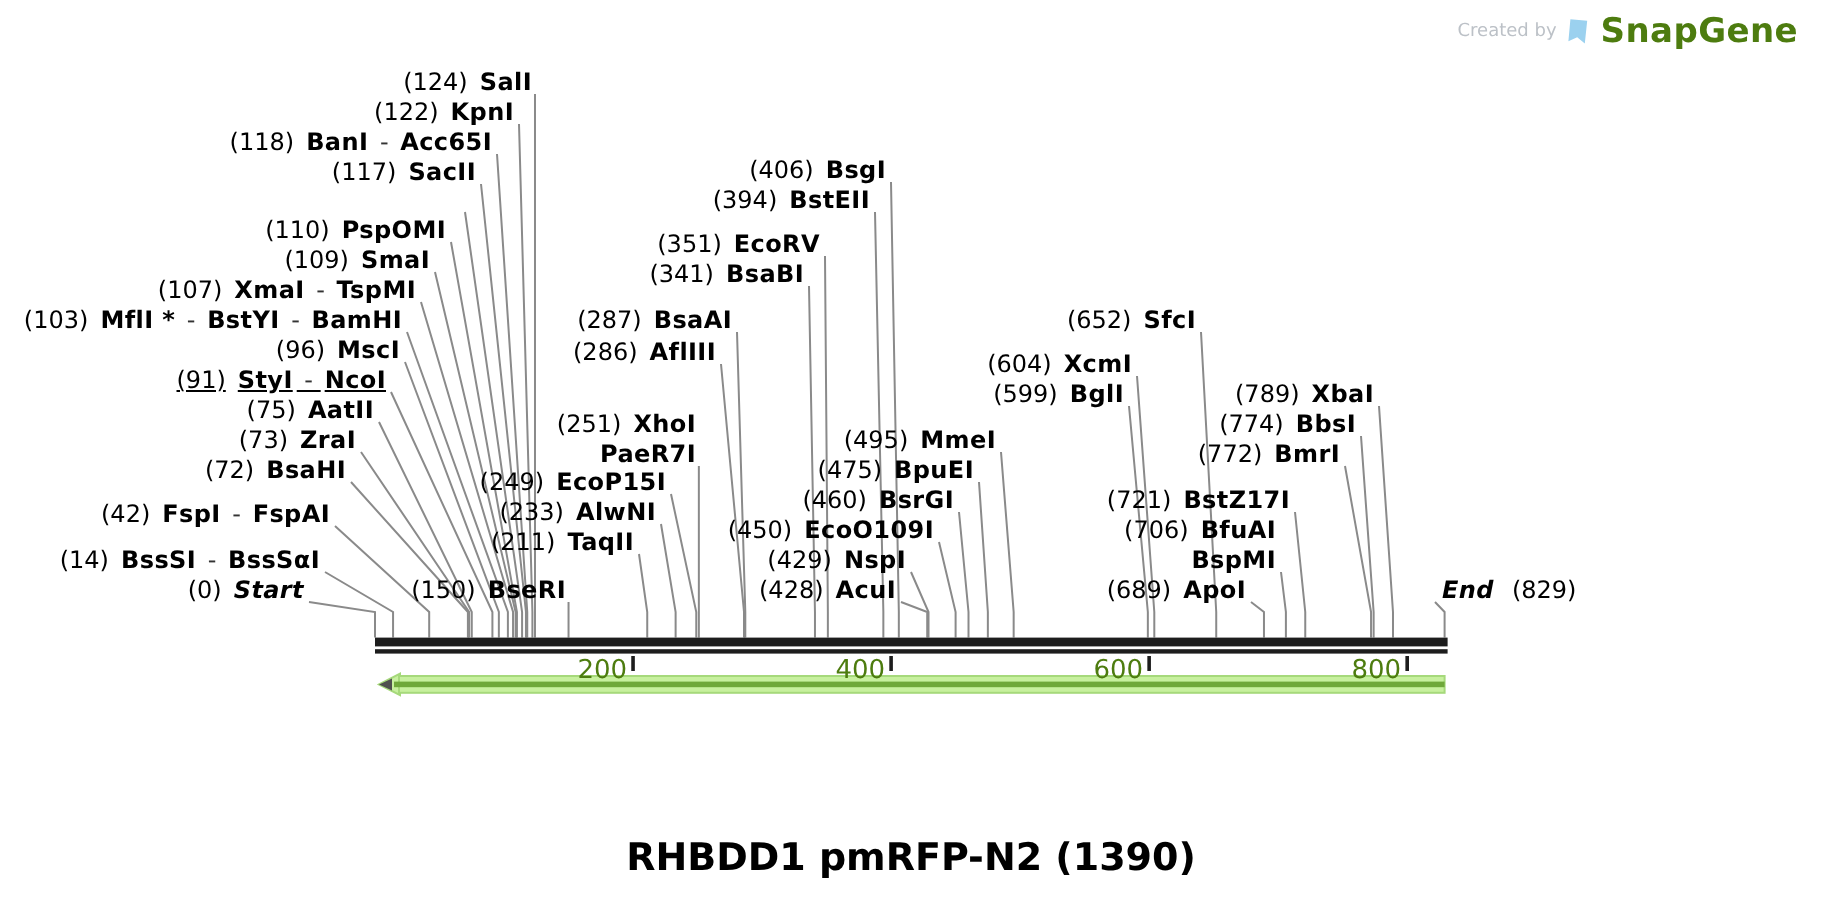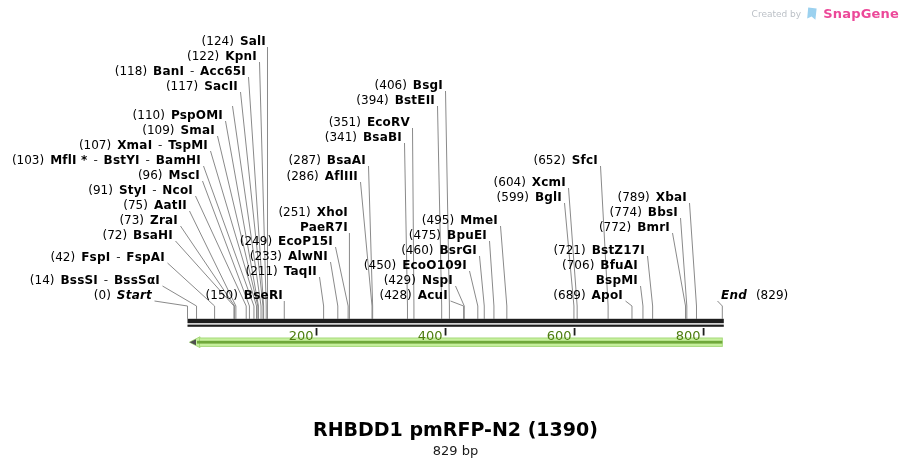"SnapGene" .logo .brand { color: #ec4899 -> #4d7c0f; font-size: 13px -> 17px }
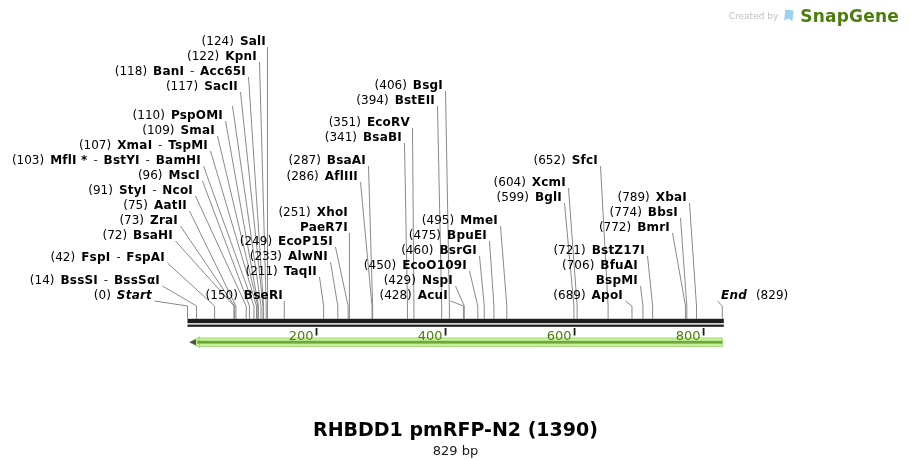"(91) StyI - NcoI" div.site-label { text-decoration: none -> underline }
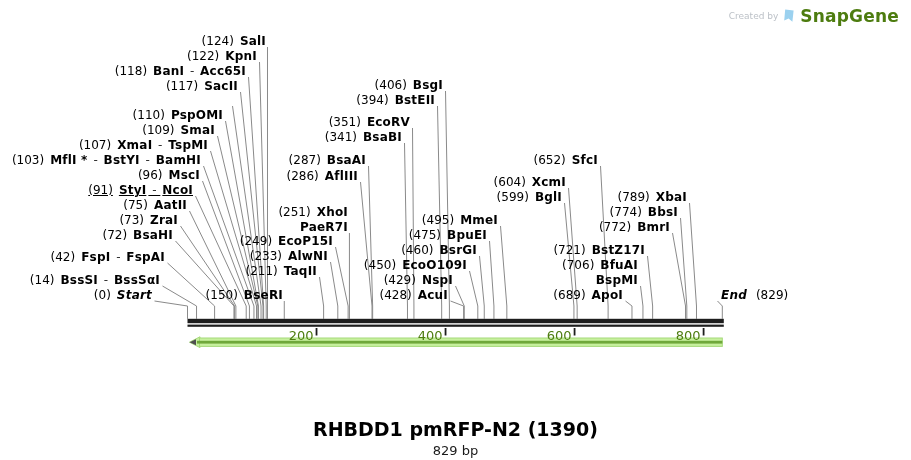"829 bp" div.map-length { html: <div>829 bp</div> -> none }
